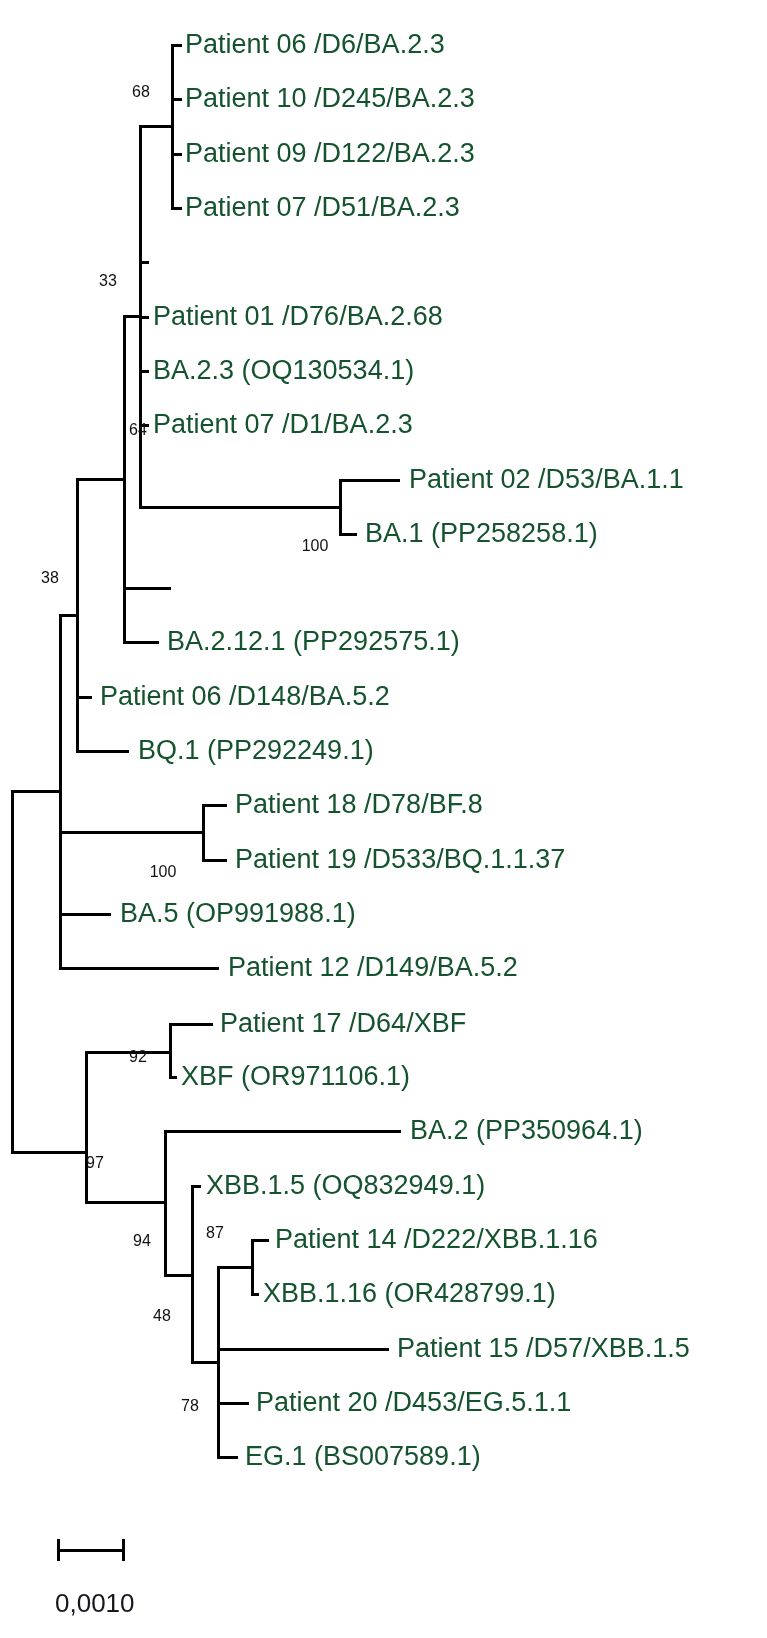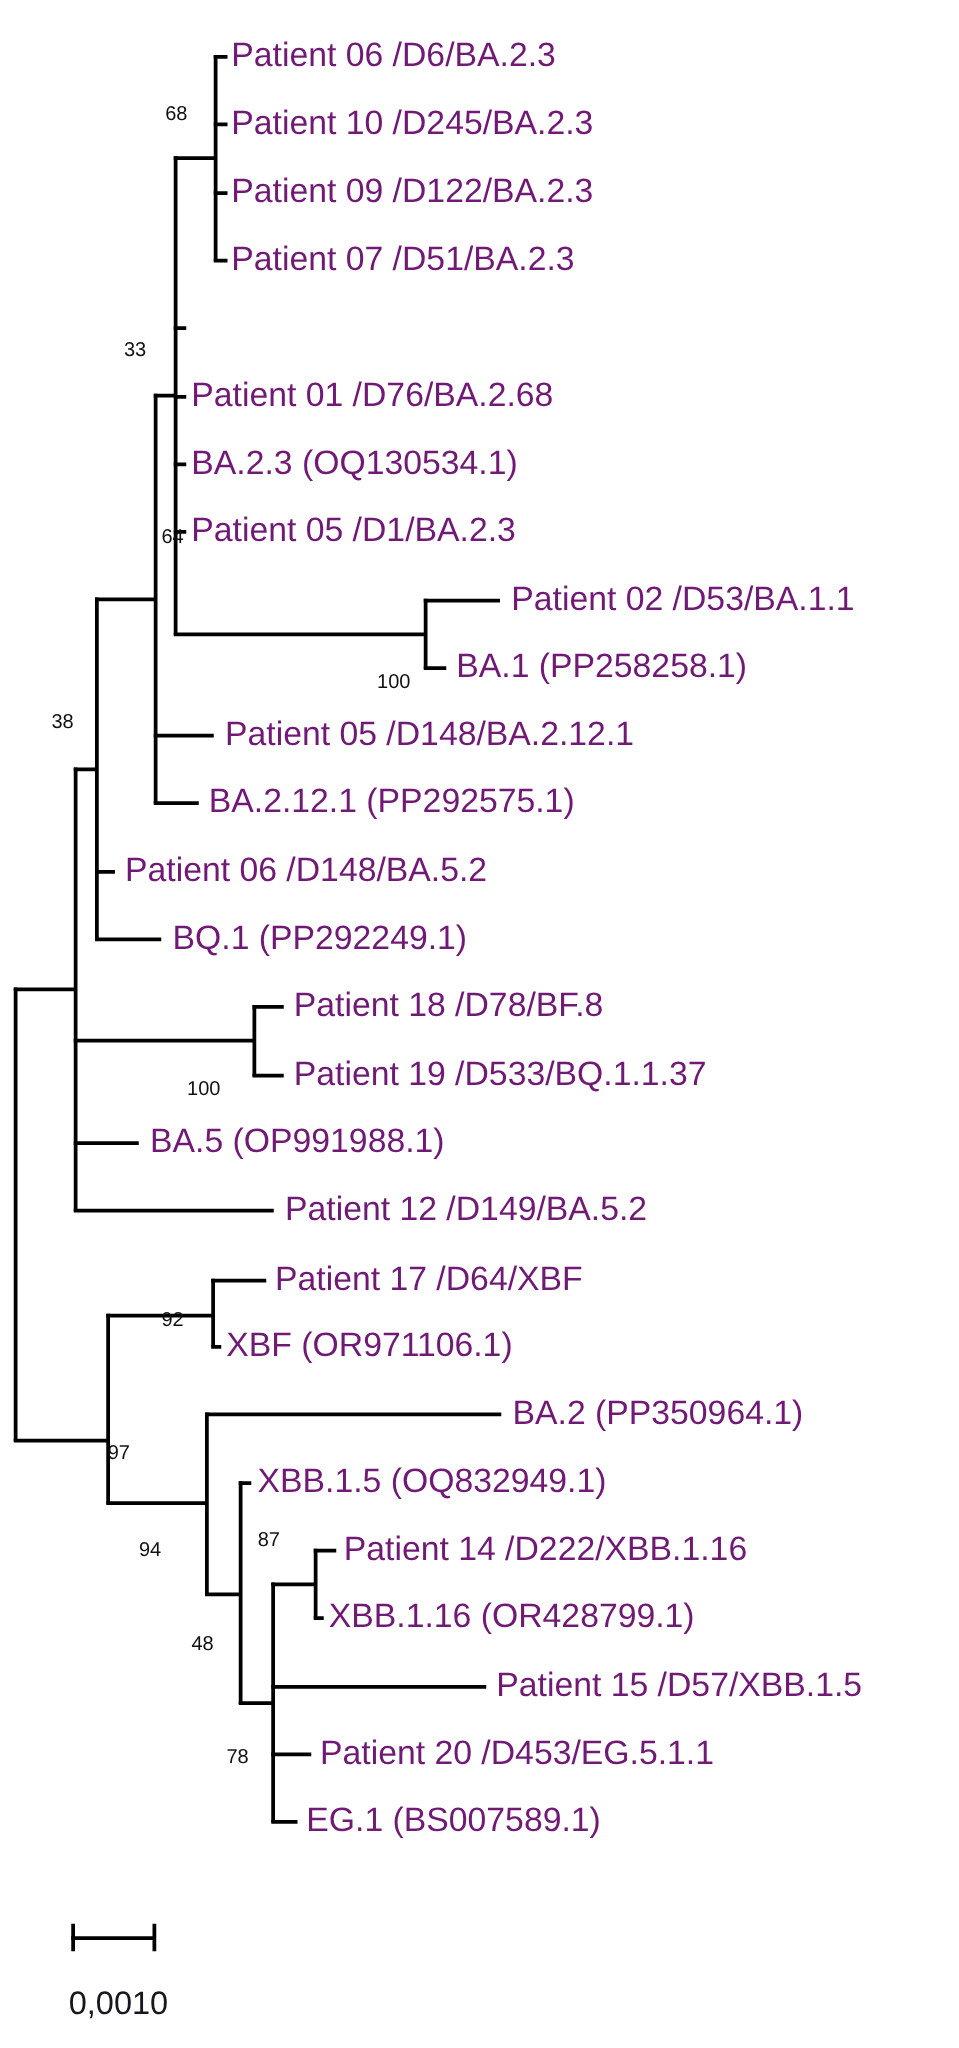"Patient 06 /D6/BA.2.3" .taxon-label { color: #701a75 -> #14532d }
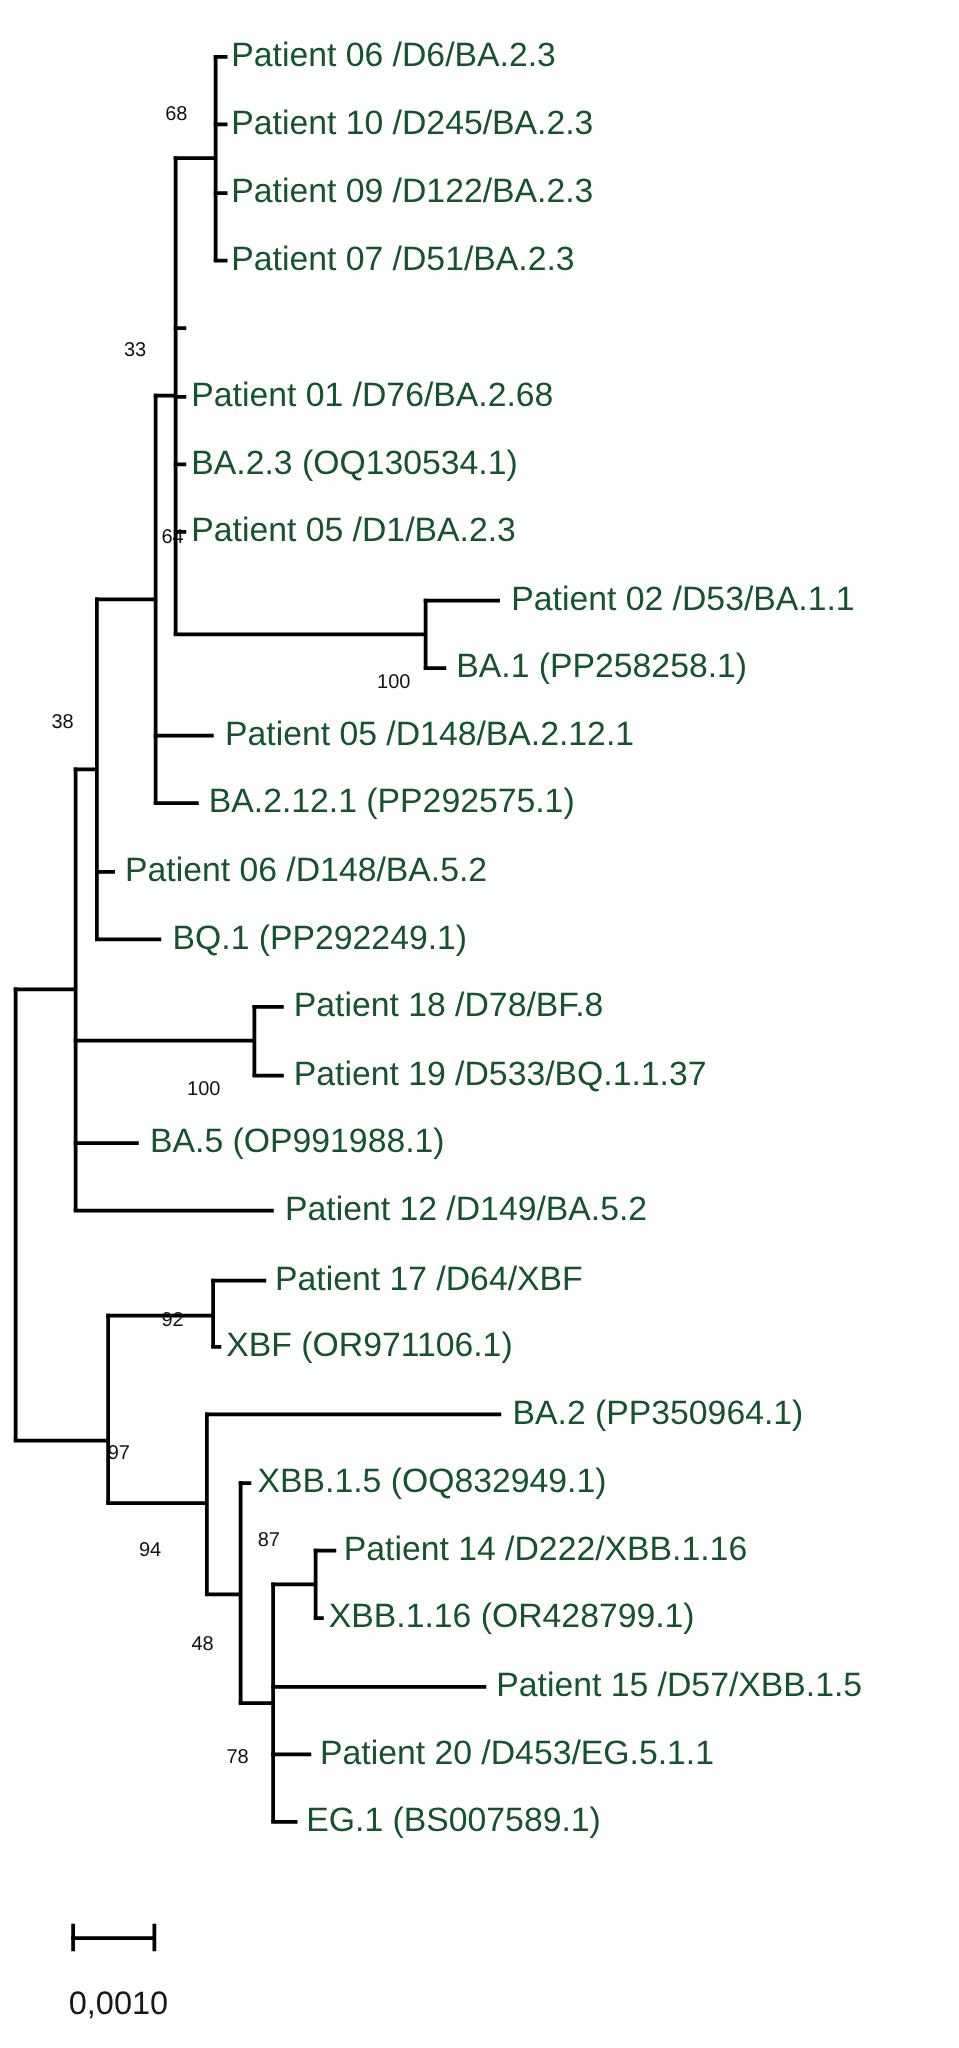"Patient 05 /D1/BA.2.3" span.taxon-label { text: 05 -> 07 }
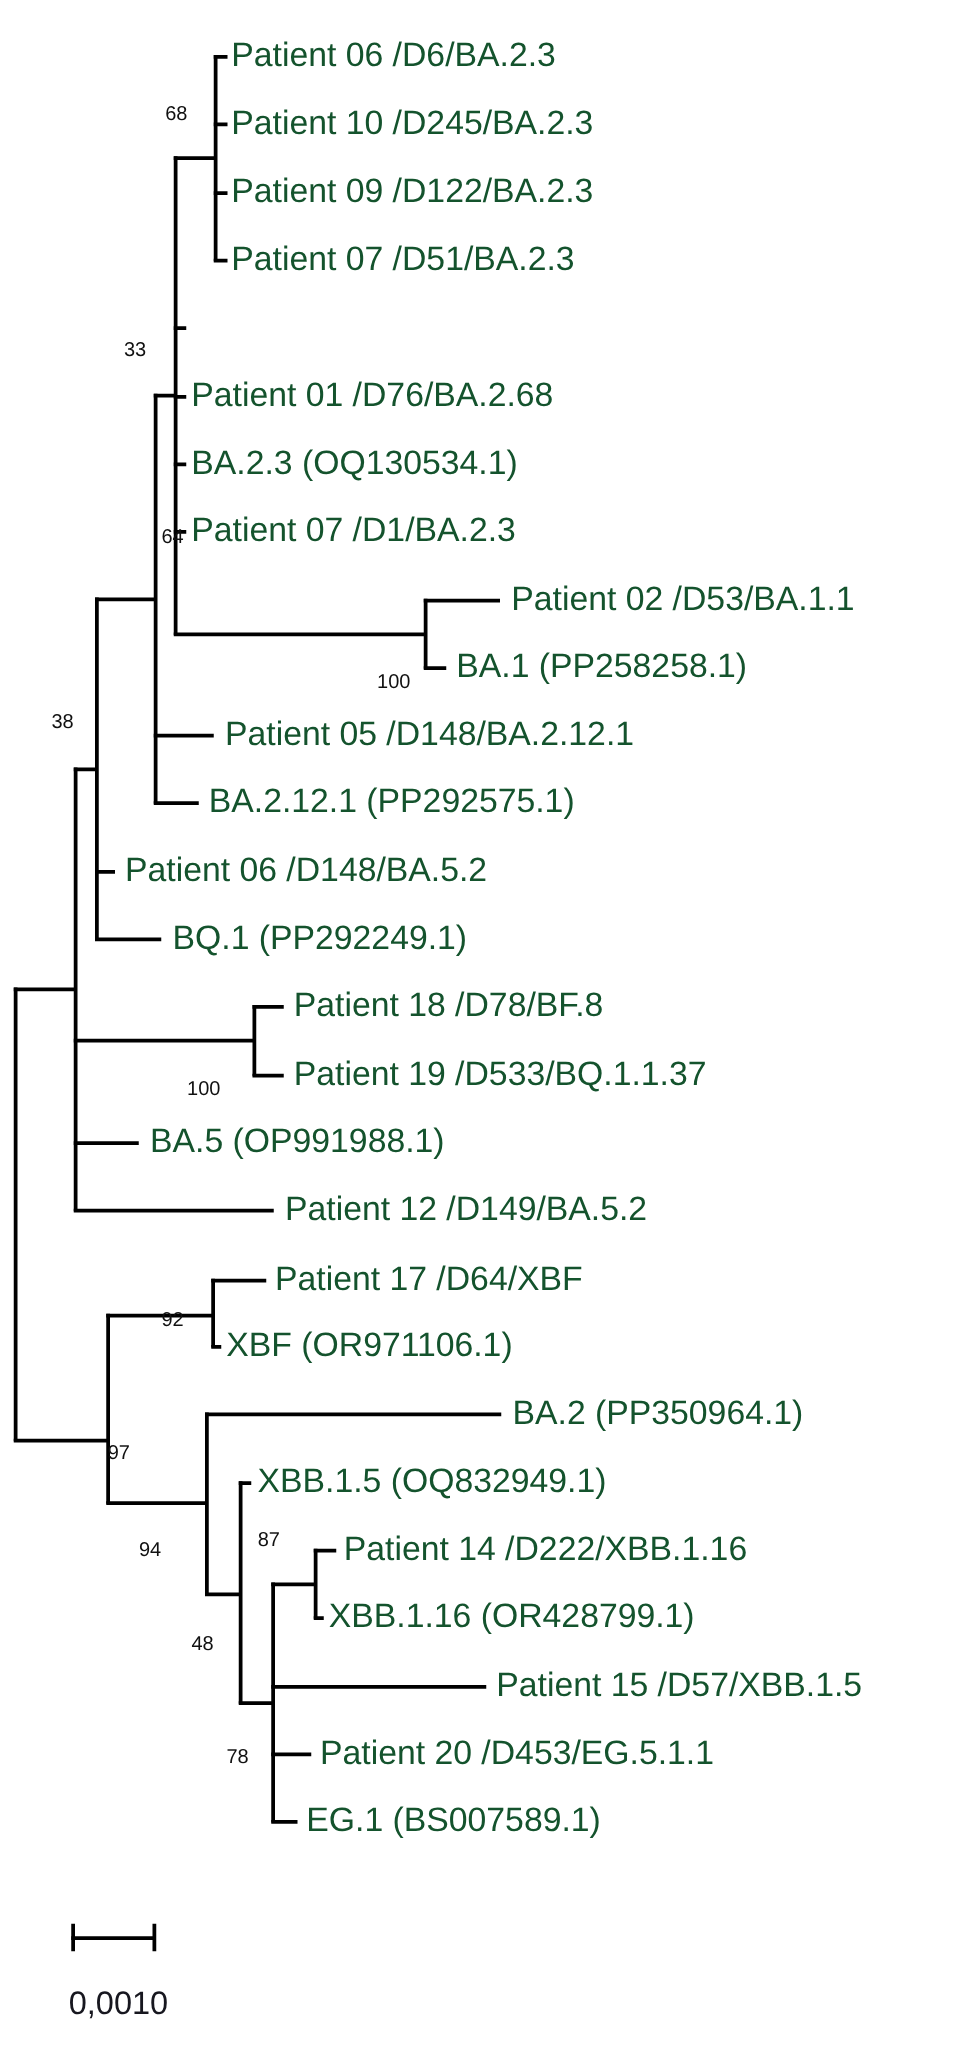"Patient 05 /D148/BA.2.12.1" span.taxon-label { html: <span>Patient 05 /D148/BA.2.12.1</span> -> none }
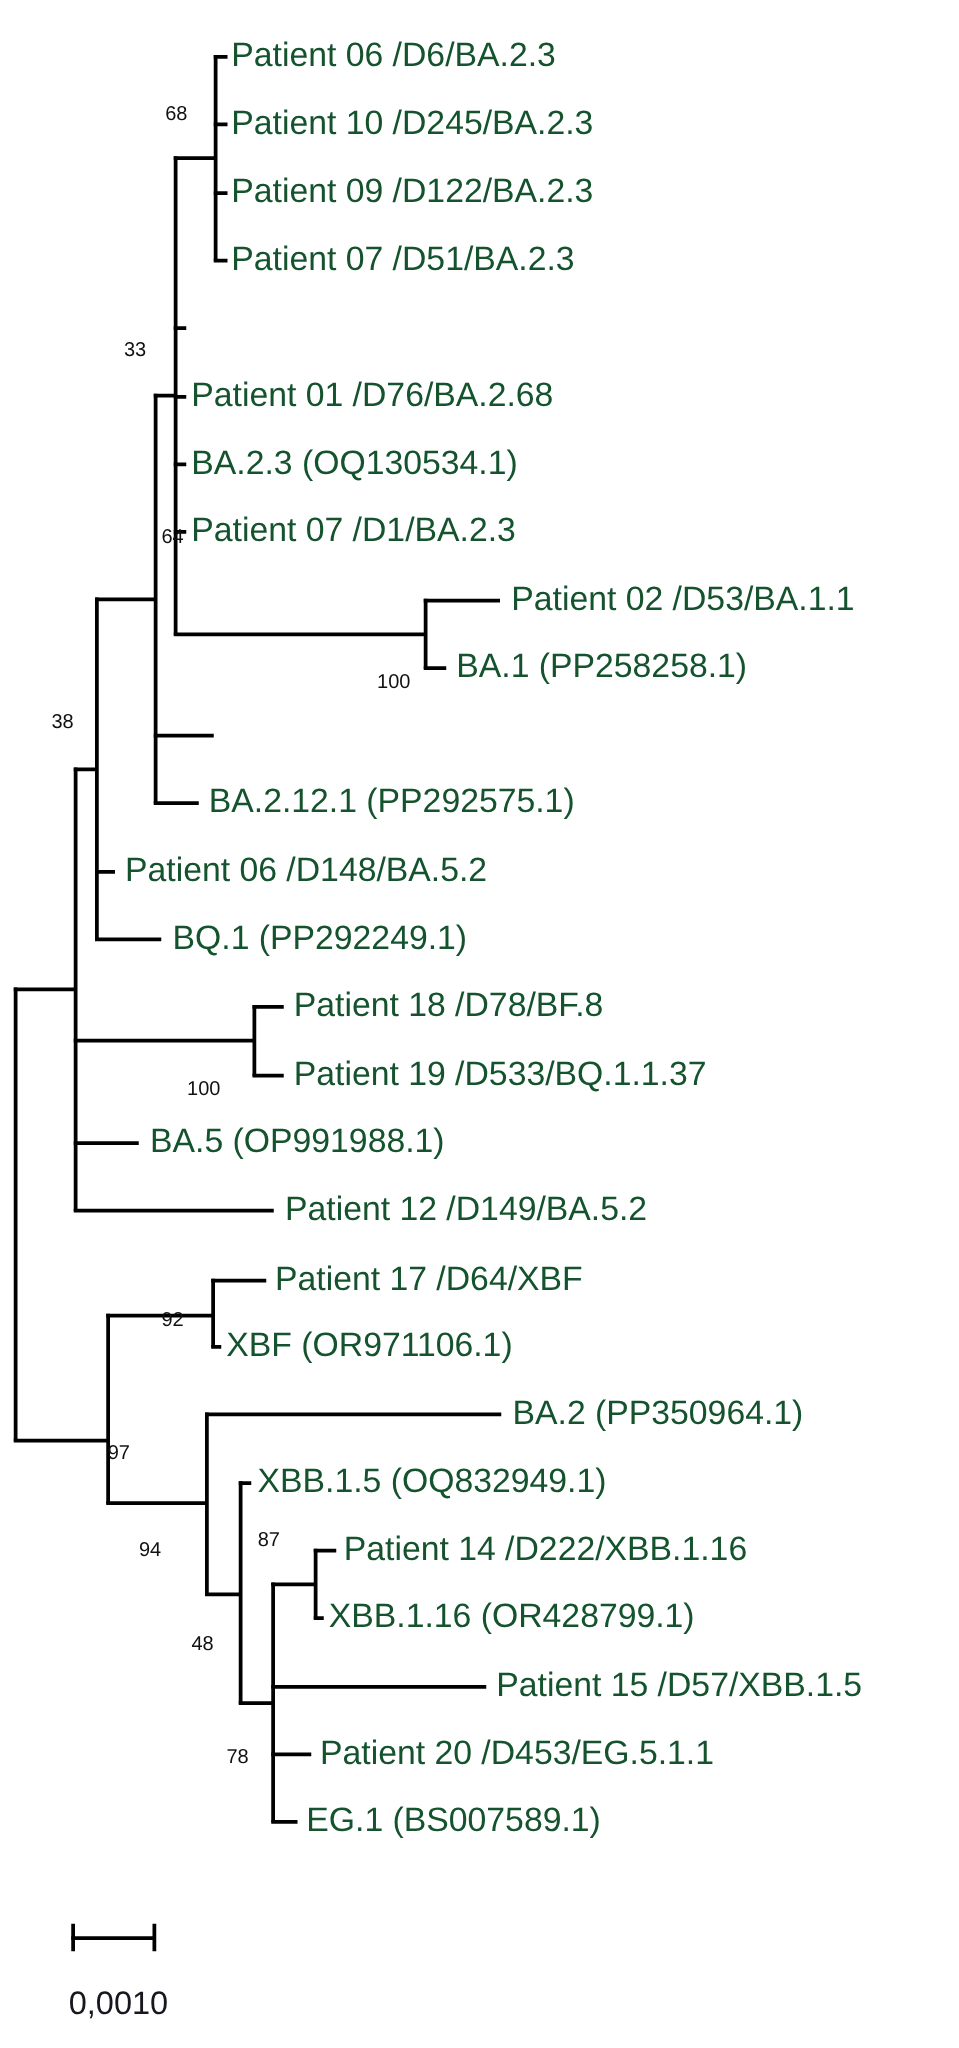"94" span.bootstrap-label { left: 120px -> 142px }
